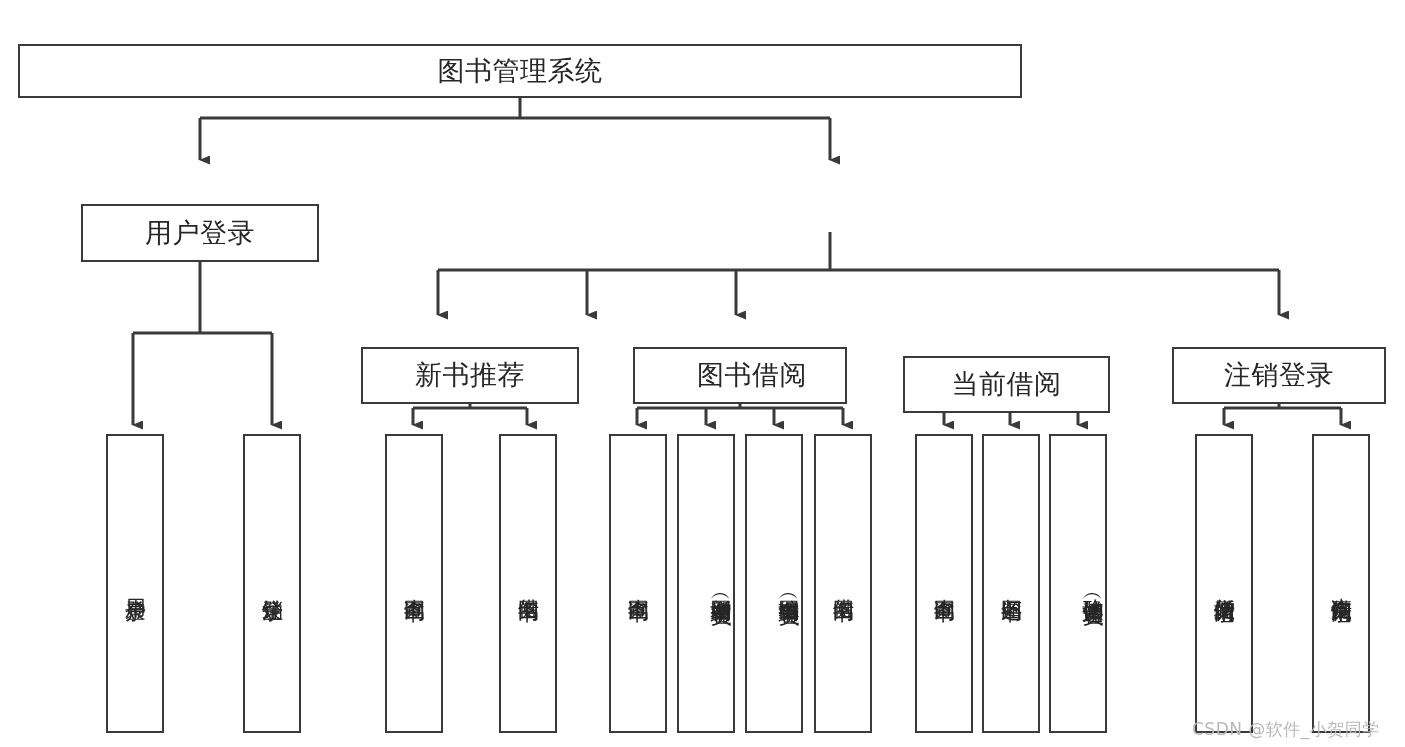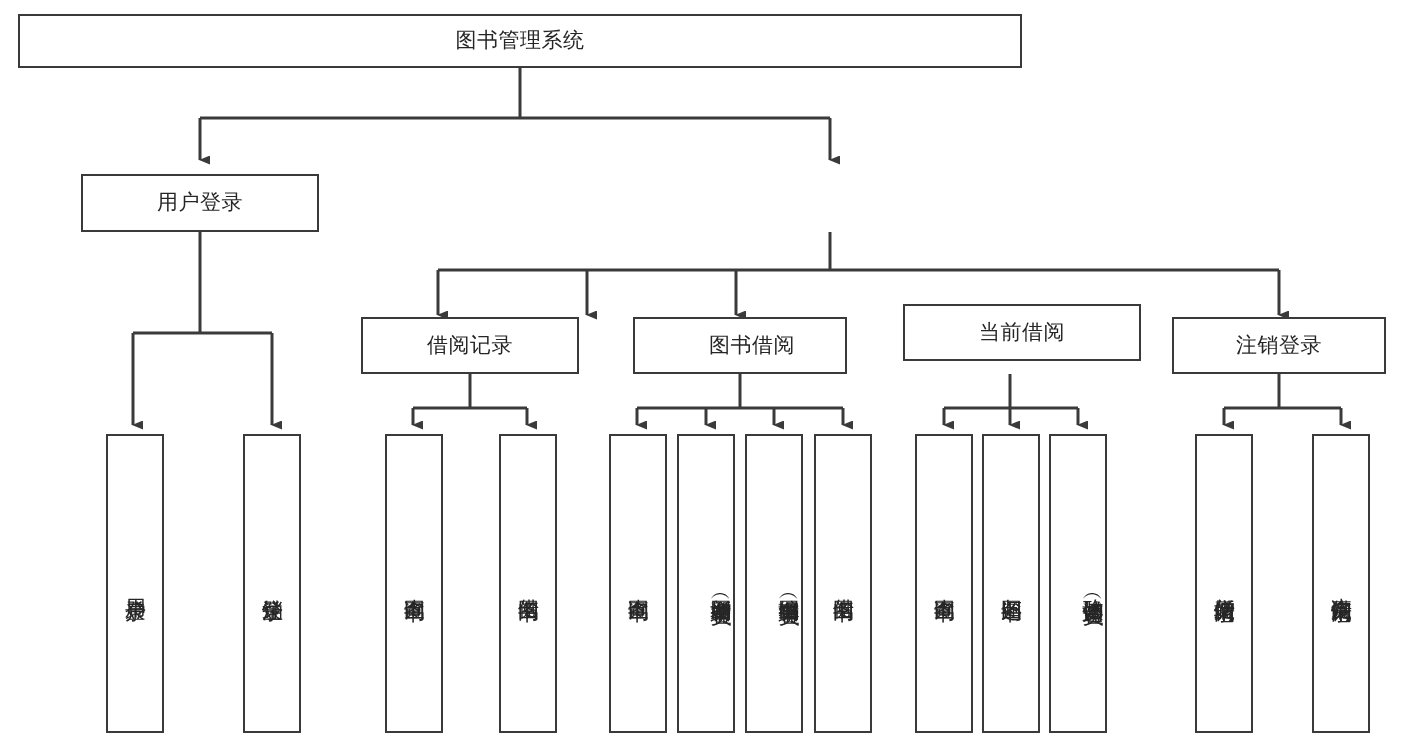"图书管理系统" .node-h { font-size: 21px -> 27px; margin-top: none -> 30px }
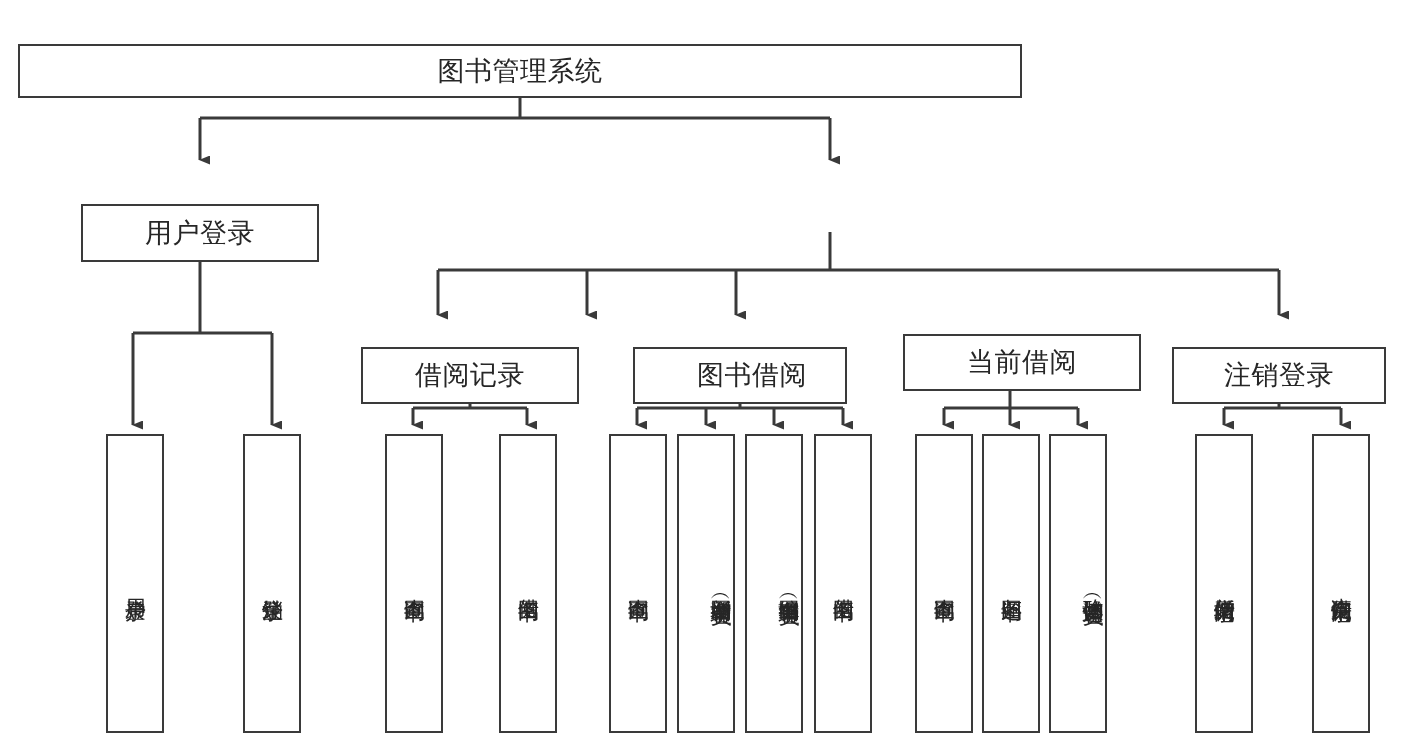"借阅记录" span { text: 借阅记录 -> 新书推荐 }
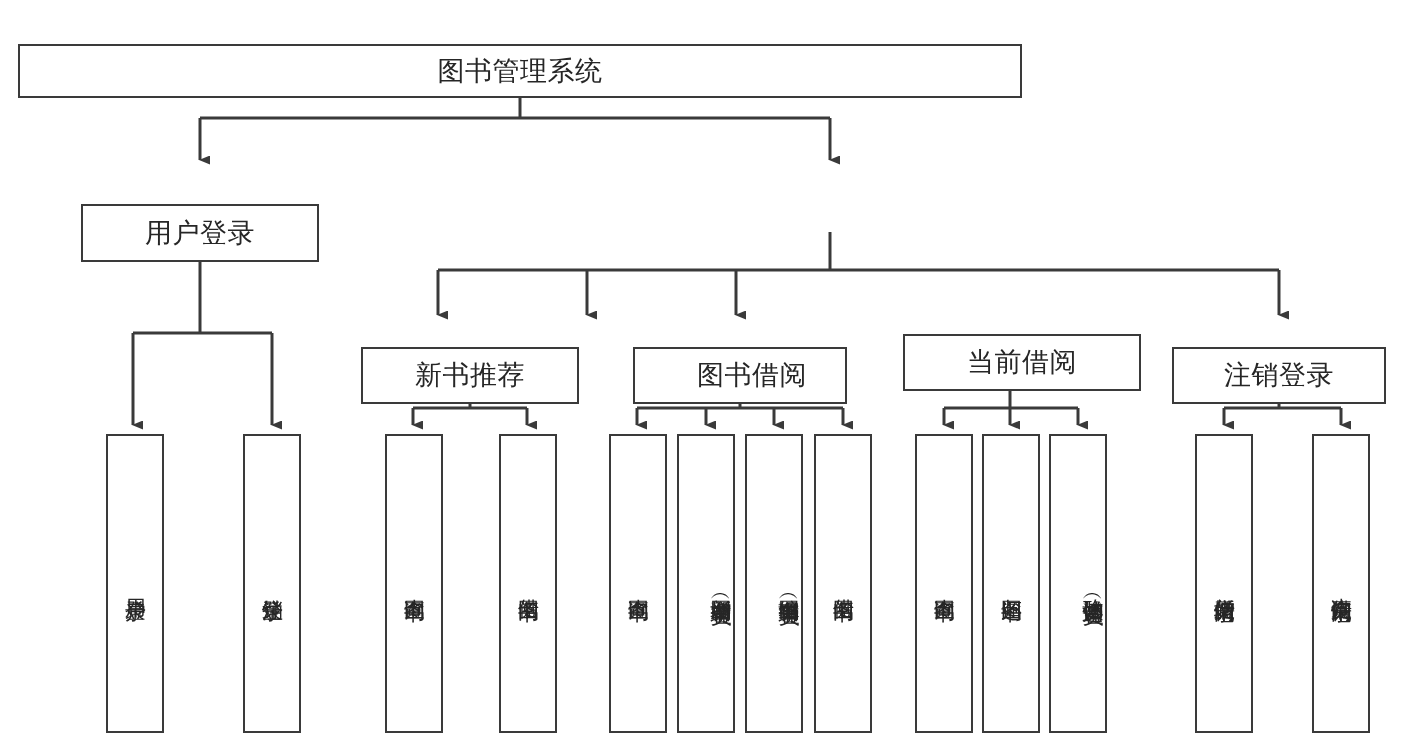"当前借阅" div.node { top: 304px -> 326px; width: 238px -> 207px }
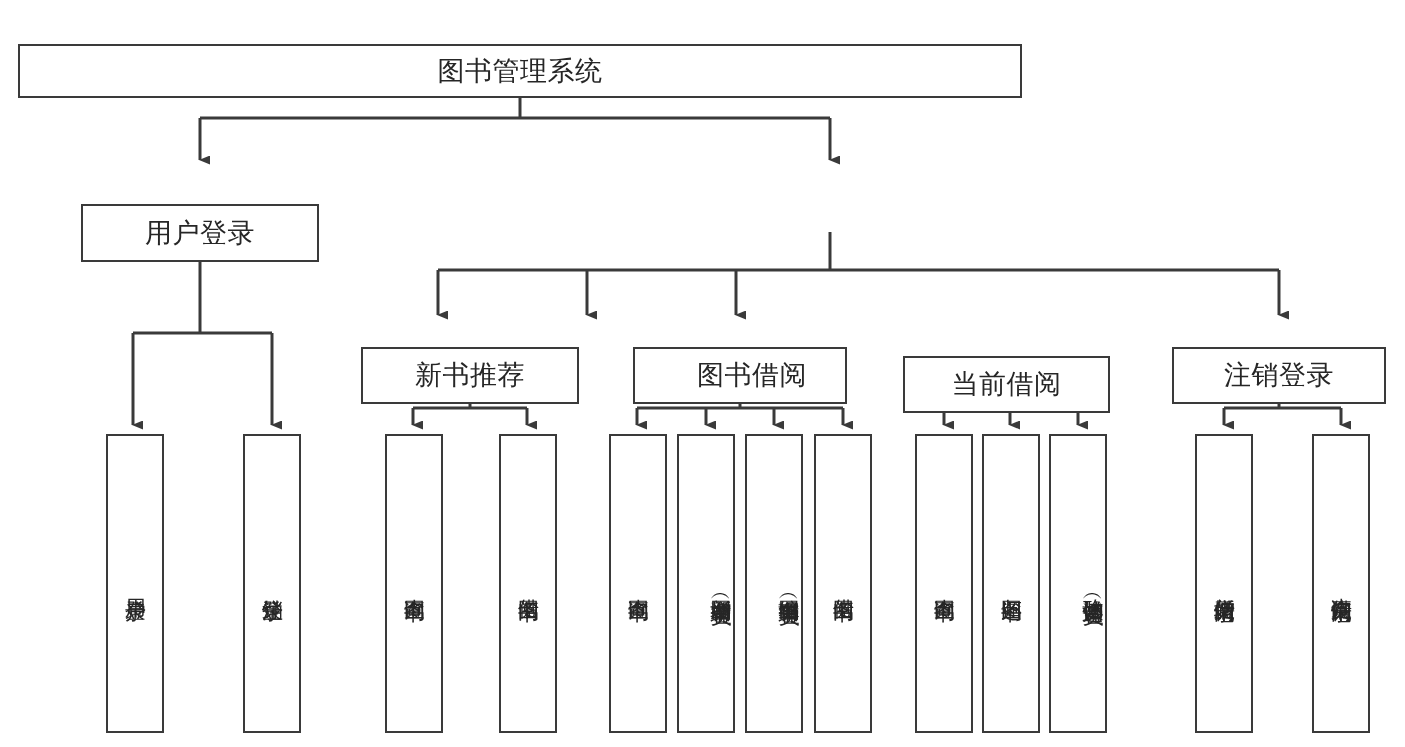"CSDN @软件_小贺同学" div.watermark { html: none -> <div>CSDN @软件_小贺同学</div> }
